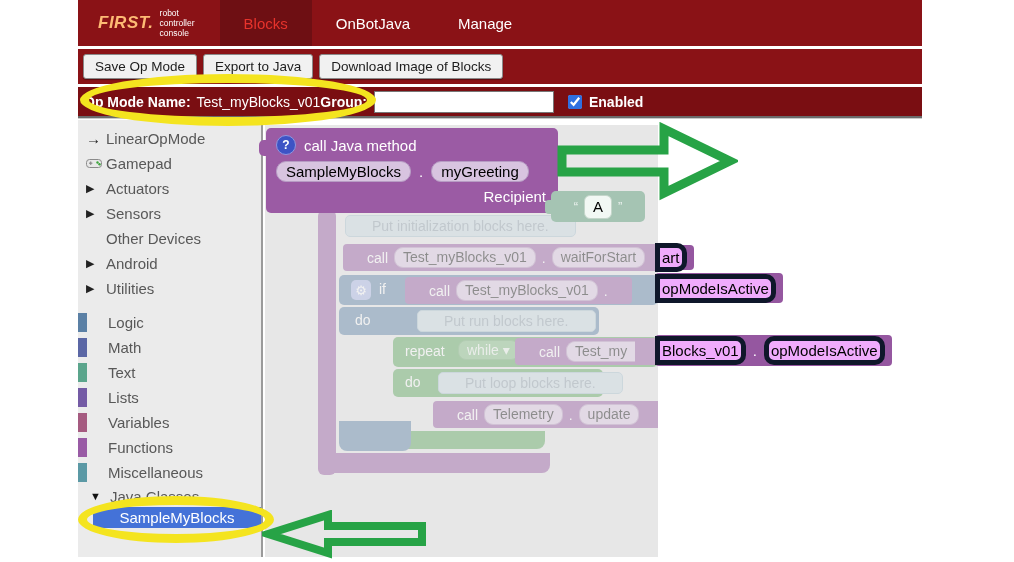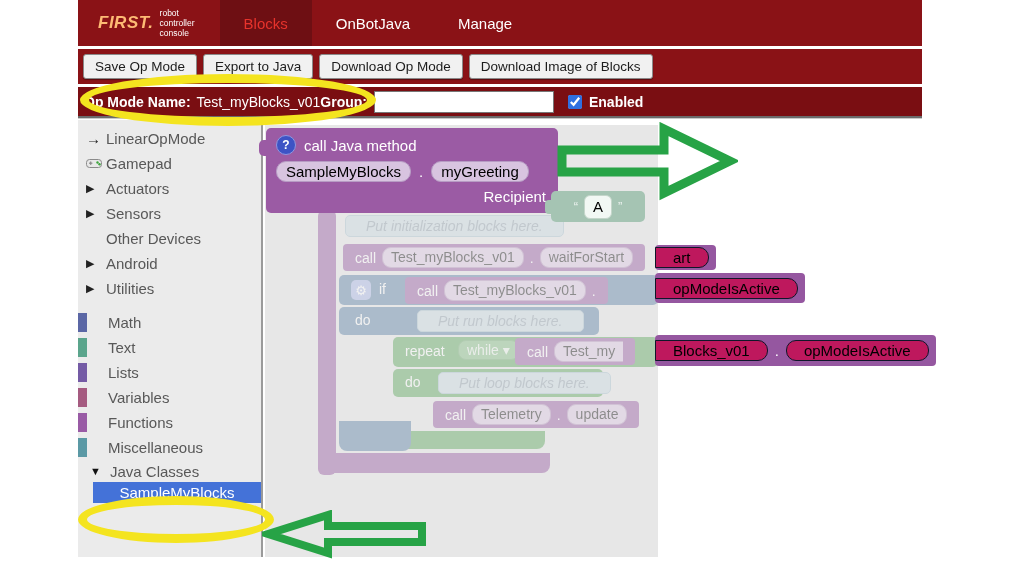"Download Op Mode" button.btn { html: <button>Download Op Mode</button> -> none }
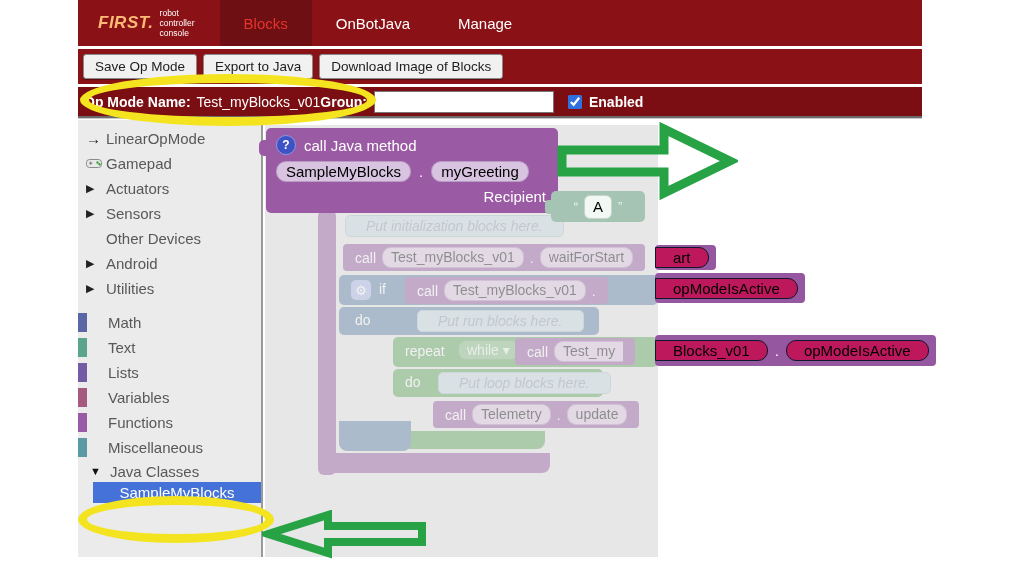"Put initialization blocks here." .cmt { font-style: italic -> none; padding: 2px 20px -> 2px 26px }
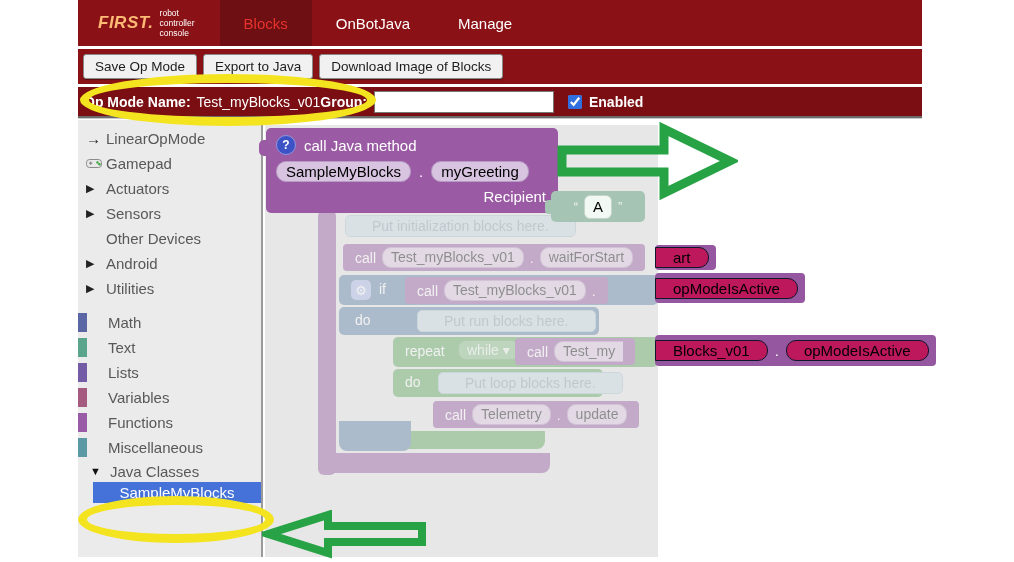"call" .pb { padding: 0 12px -> 0 24px }
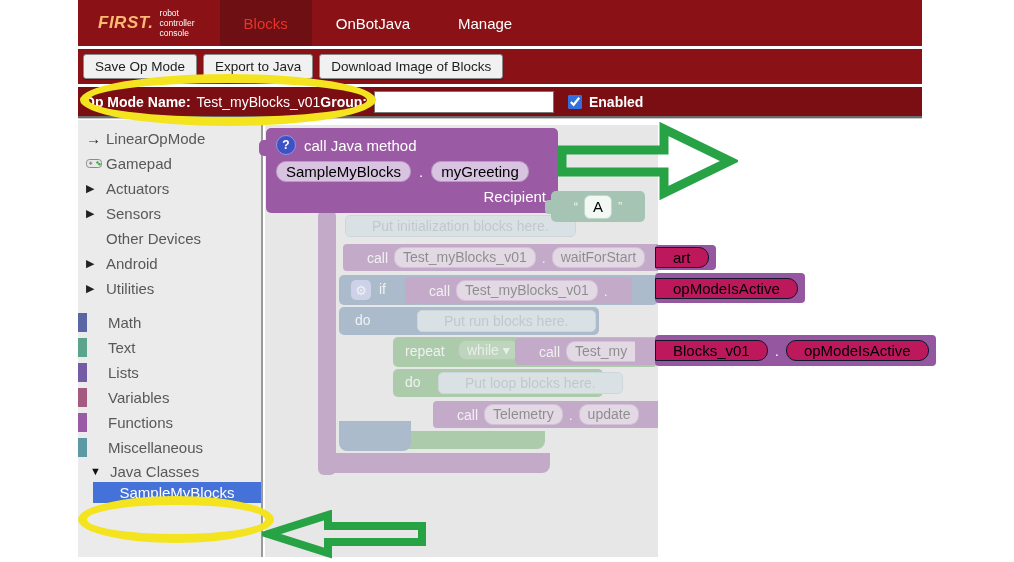"art" .ffld { background: #be185d -> #f0abfc; border: 1px solid #0f172a -> 5px solid #0f172a; padding: 1px 17px -> 1px 2px }
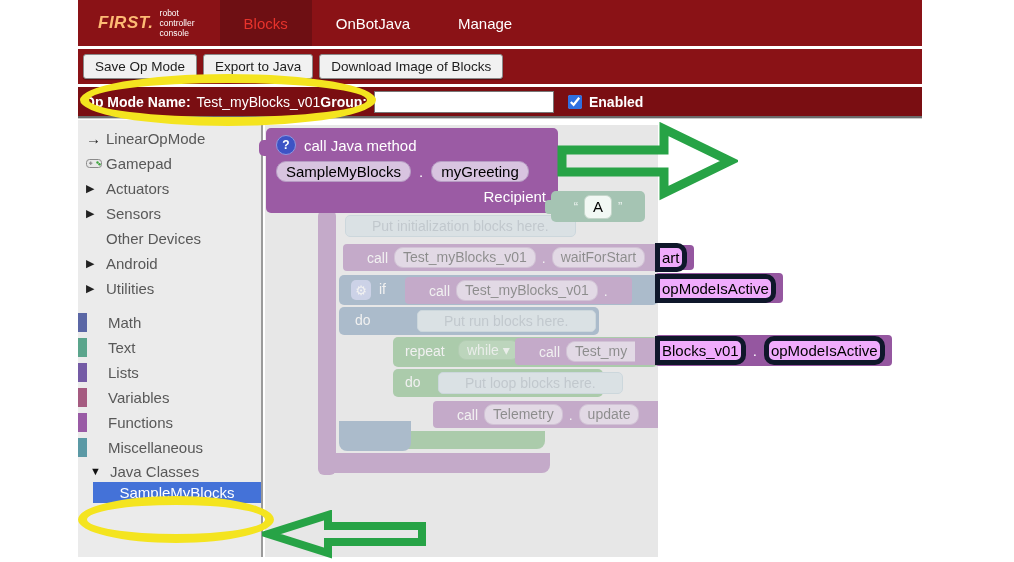"Logic" div.crow { html: none -> <div> <span></span> <span>Logic</span> </div> }
